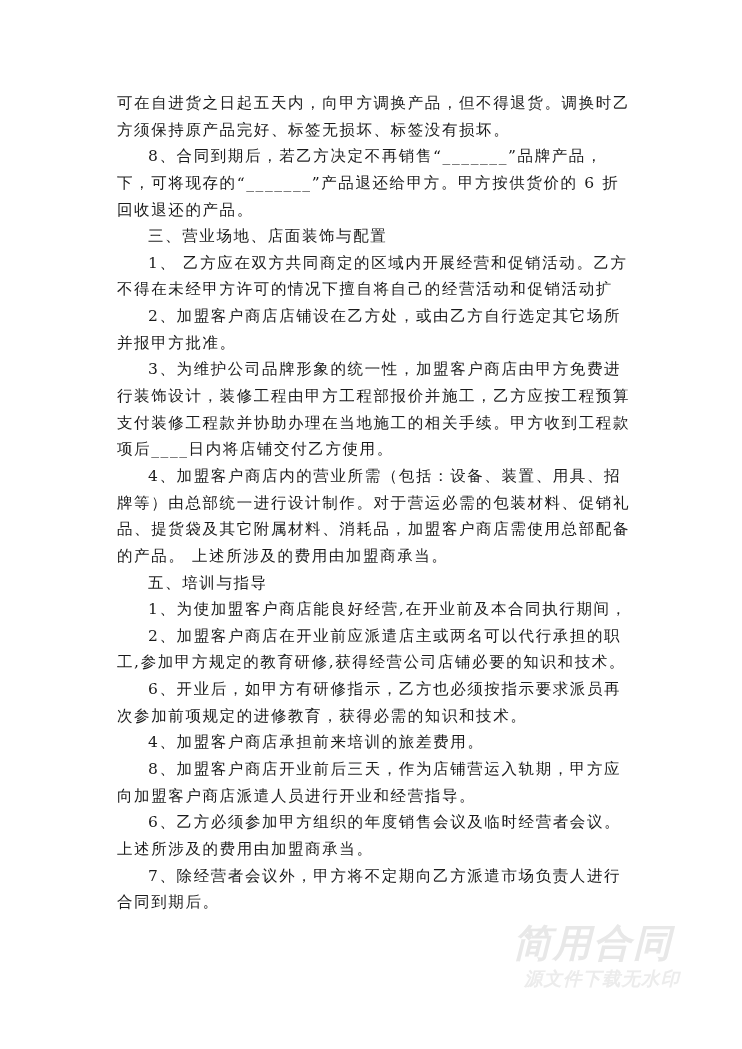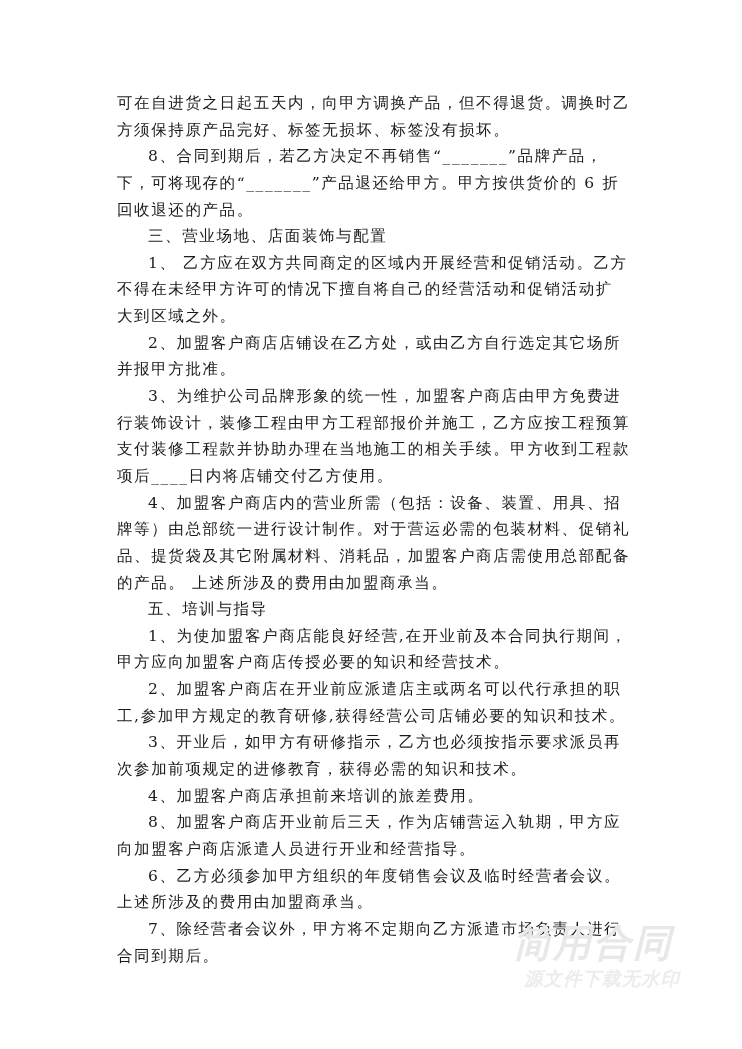"大到区域之外。" div.line { html: <div>大到区域之外。</div> -> none }
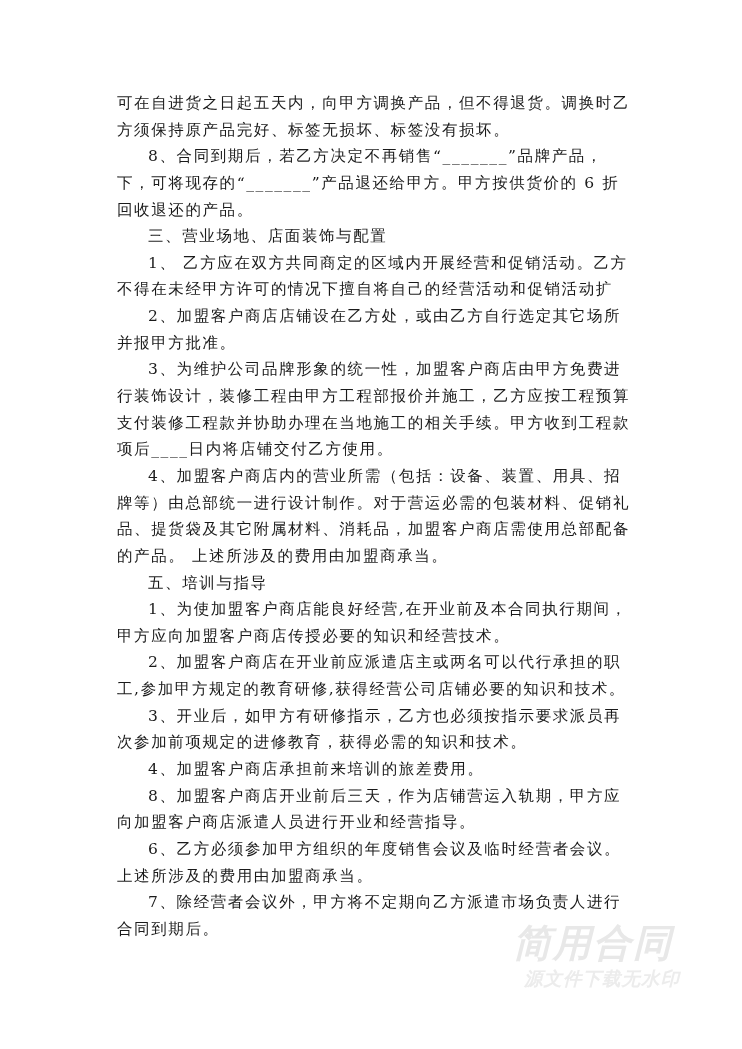"甲方应向加盟客户商店传授必要的知识和经营技术。" div.line { html: <div>甲方应向加盟客户商店传授必要的知识和经营技术。</div> -> none }
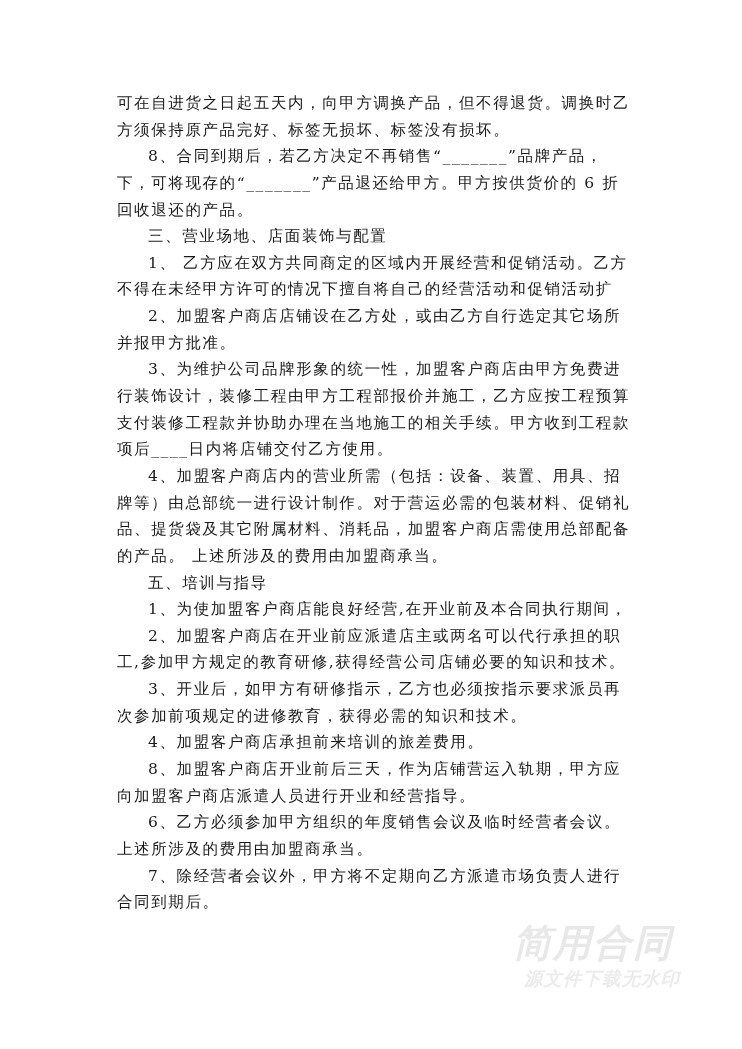"3、开业后，如甲方有研修指示，乙方也必须按指示要求派员再" div.line { text: 3 -> 6 }
